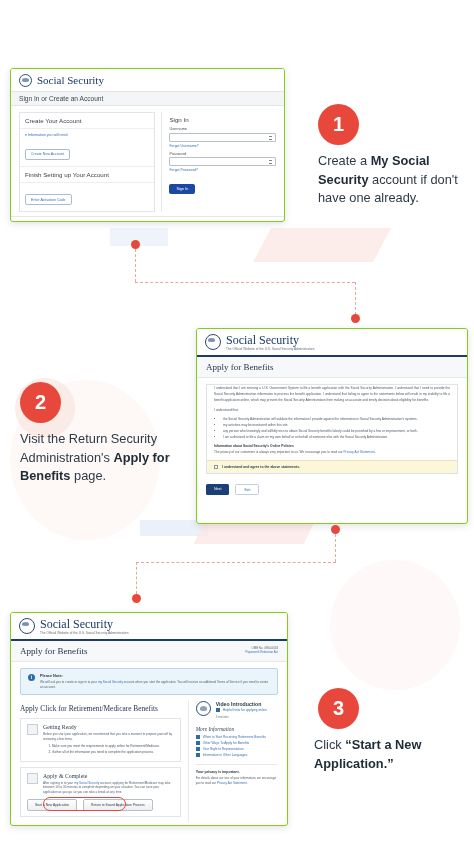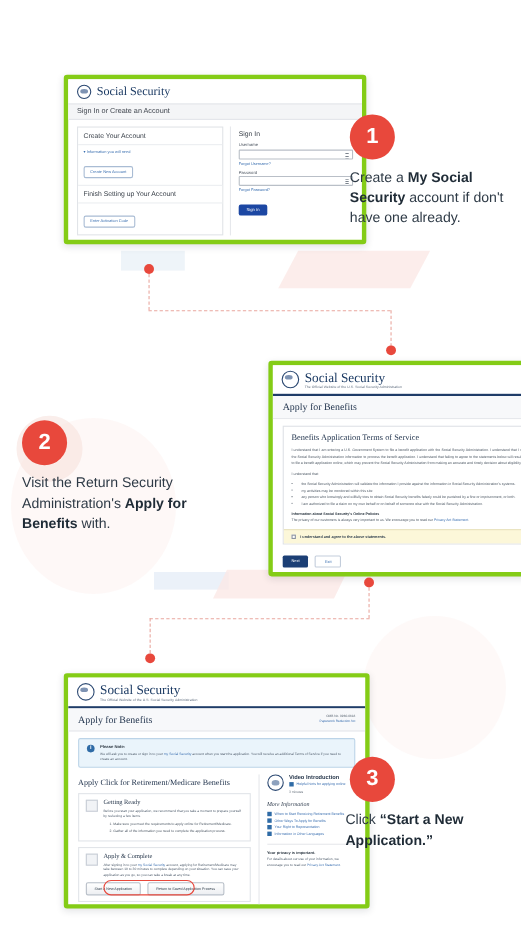"Social Security" .shot { border: 4px solid #84cc16 -> 1px solid #84cc16; margin-left: 48px -> none }
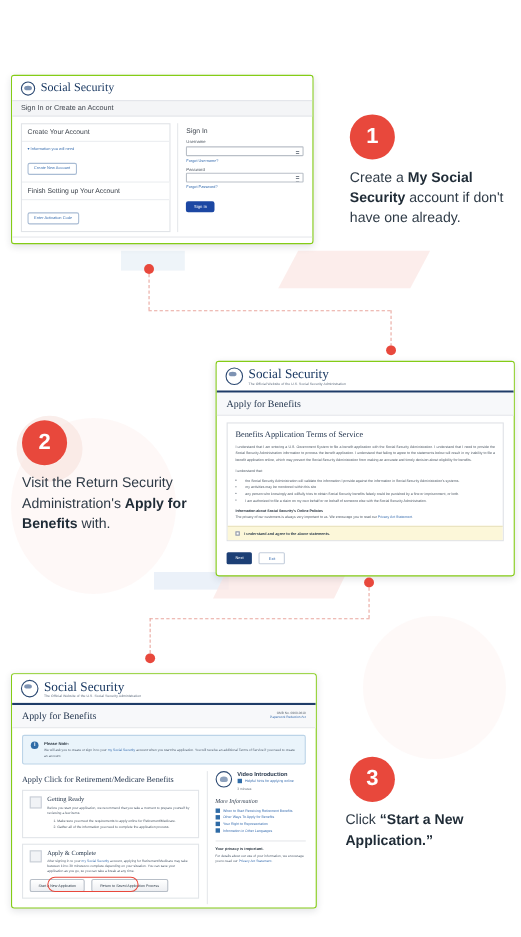"Benefits Application Terms of Service" div.s2-h { html: <div>Benefits Application Terms of Service</div> -> none }
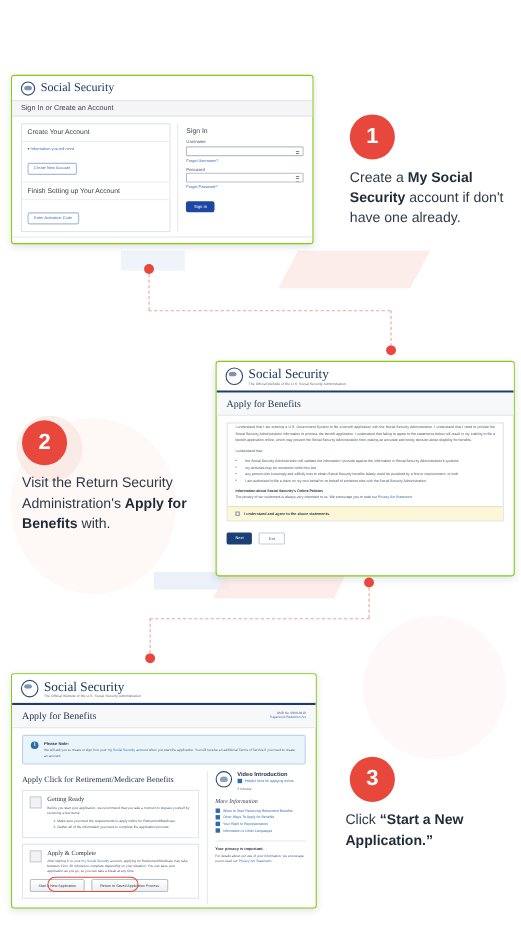"with." span { text: with -> page }
